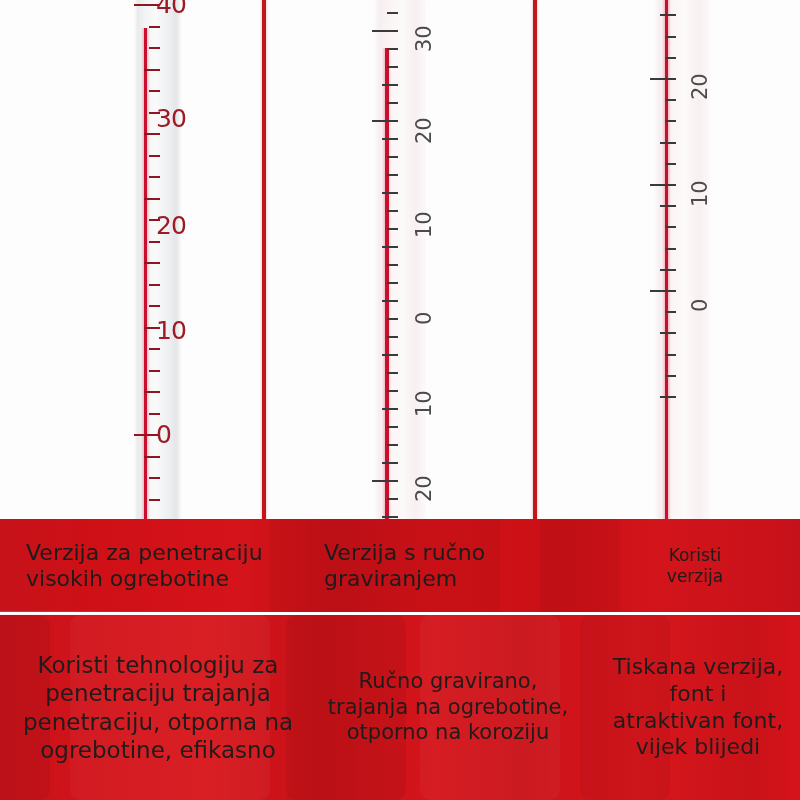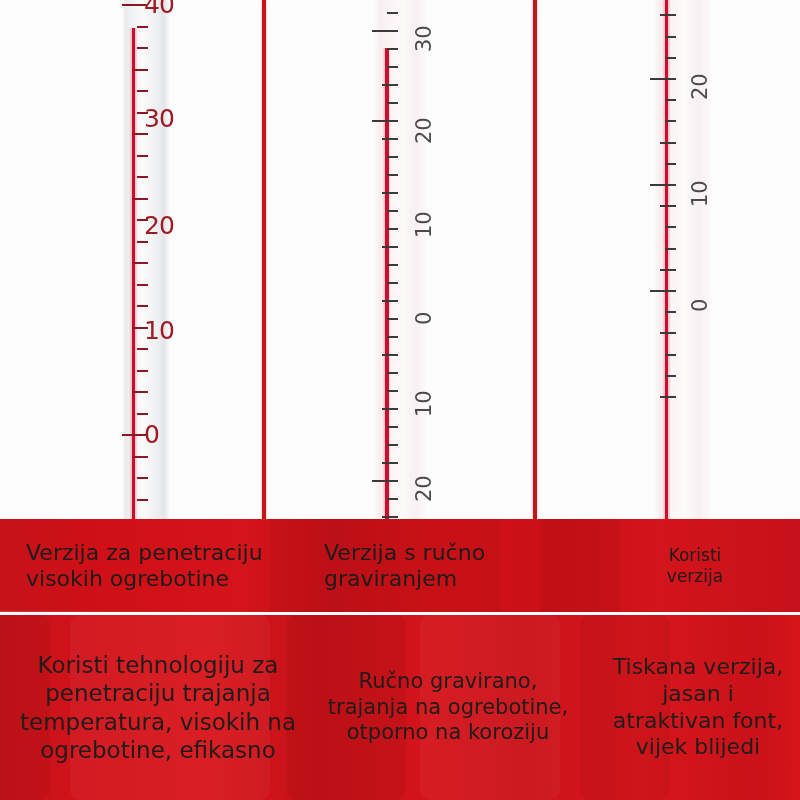"40" div.thermo { left: 96px -> 108px }
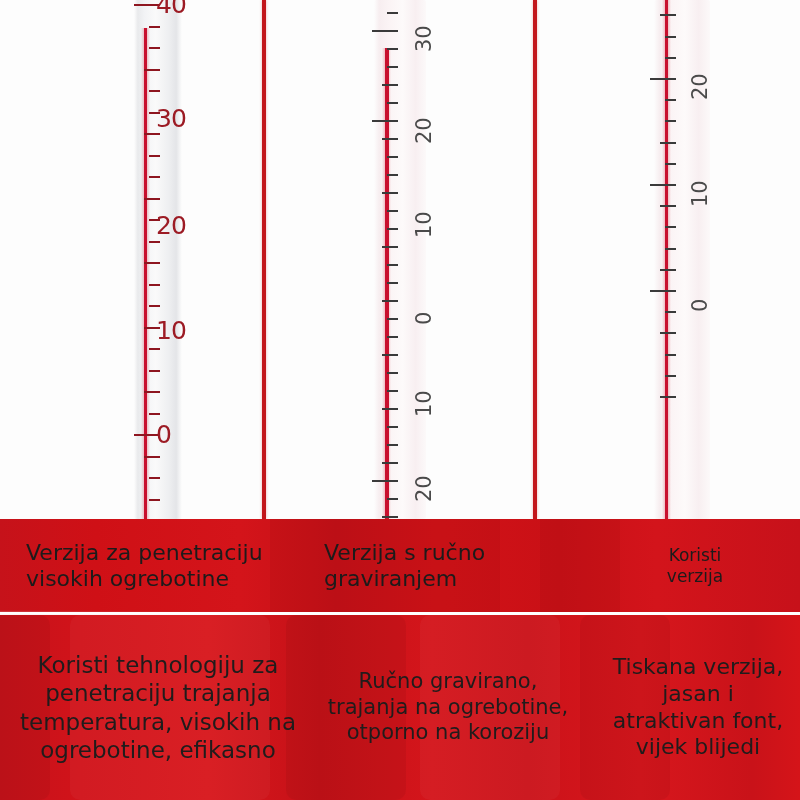"jasan i" span.line { text: jasan -> font }
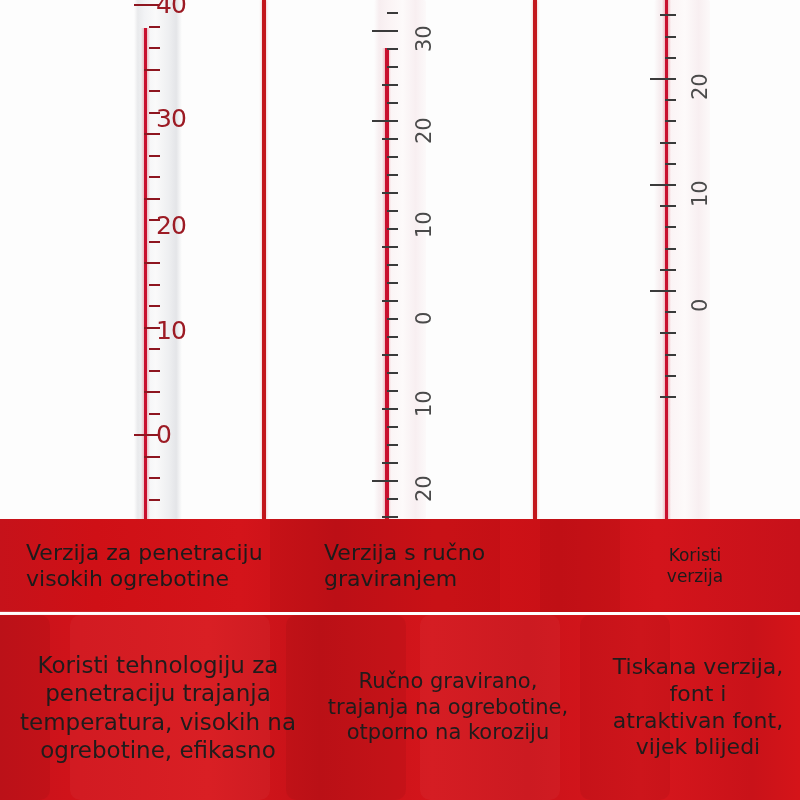"temperatura, visokih na" span.line { text: temperatura, visokih -> penetraciju, otporna }
